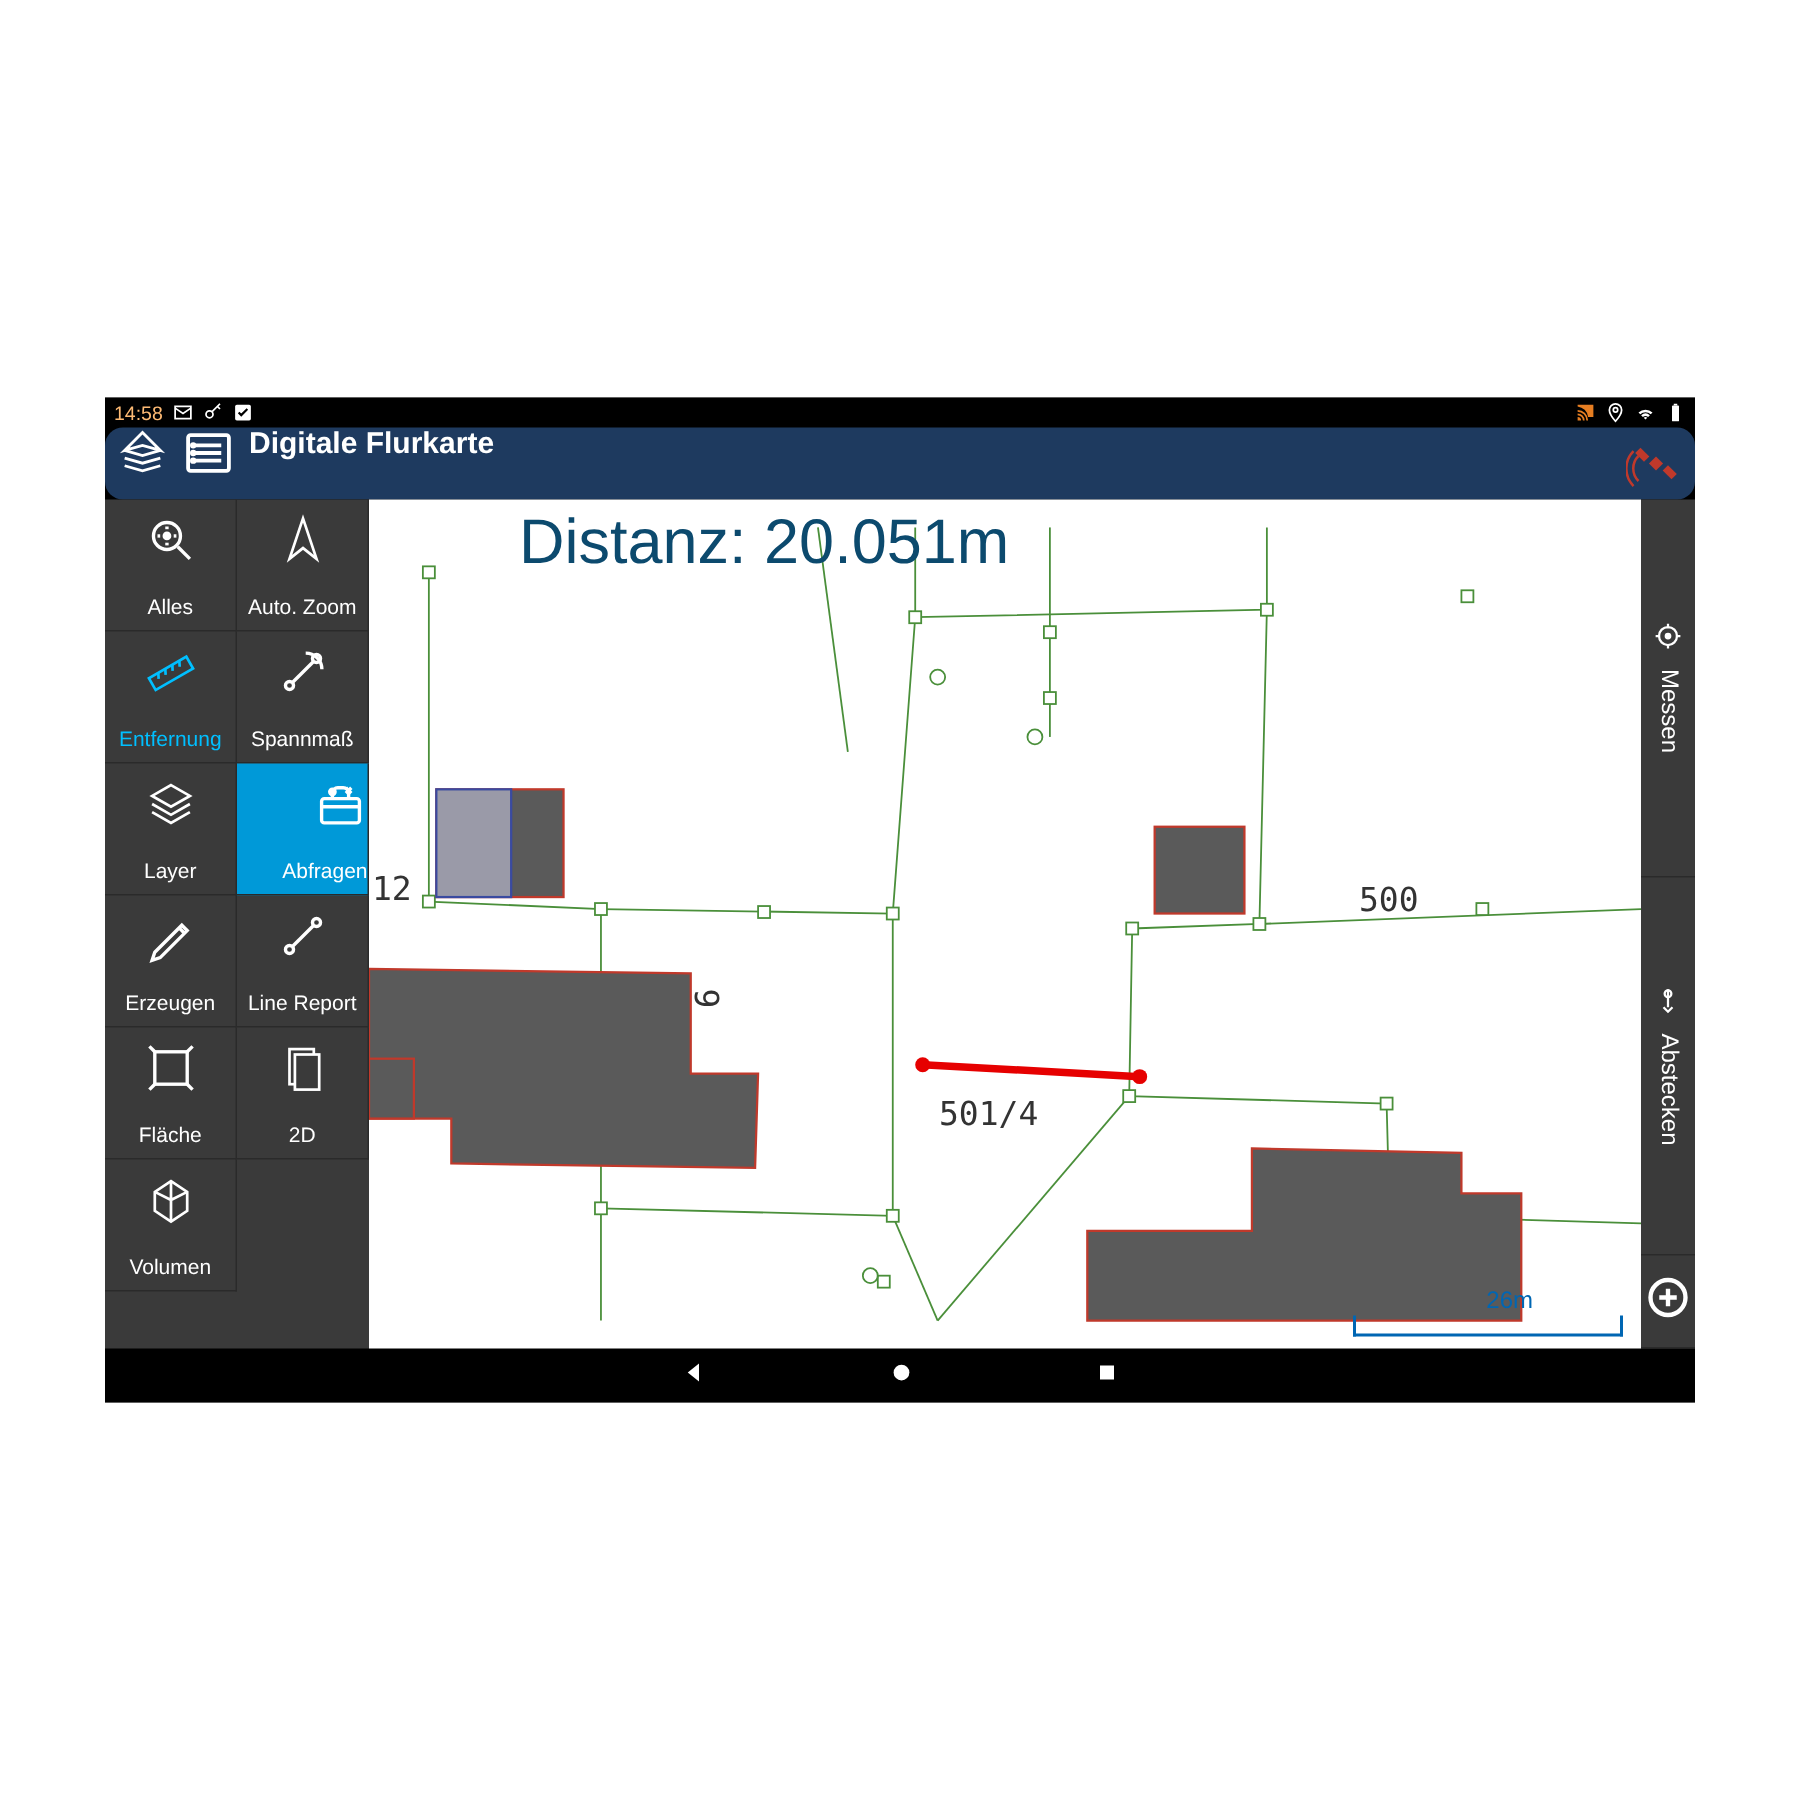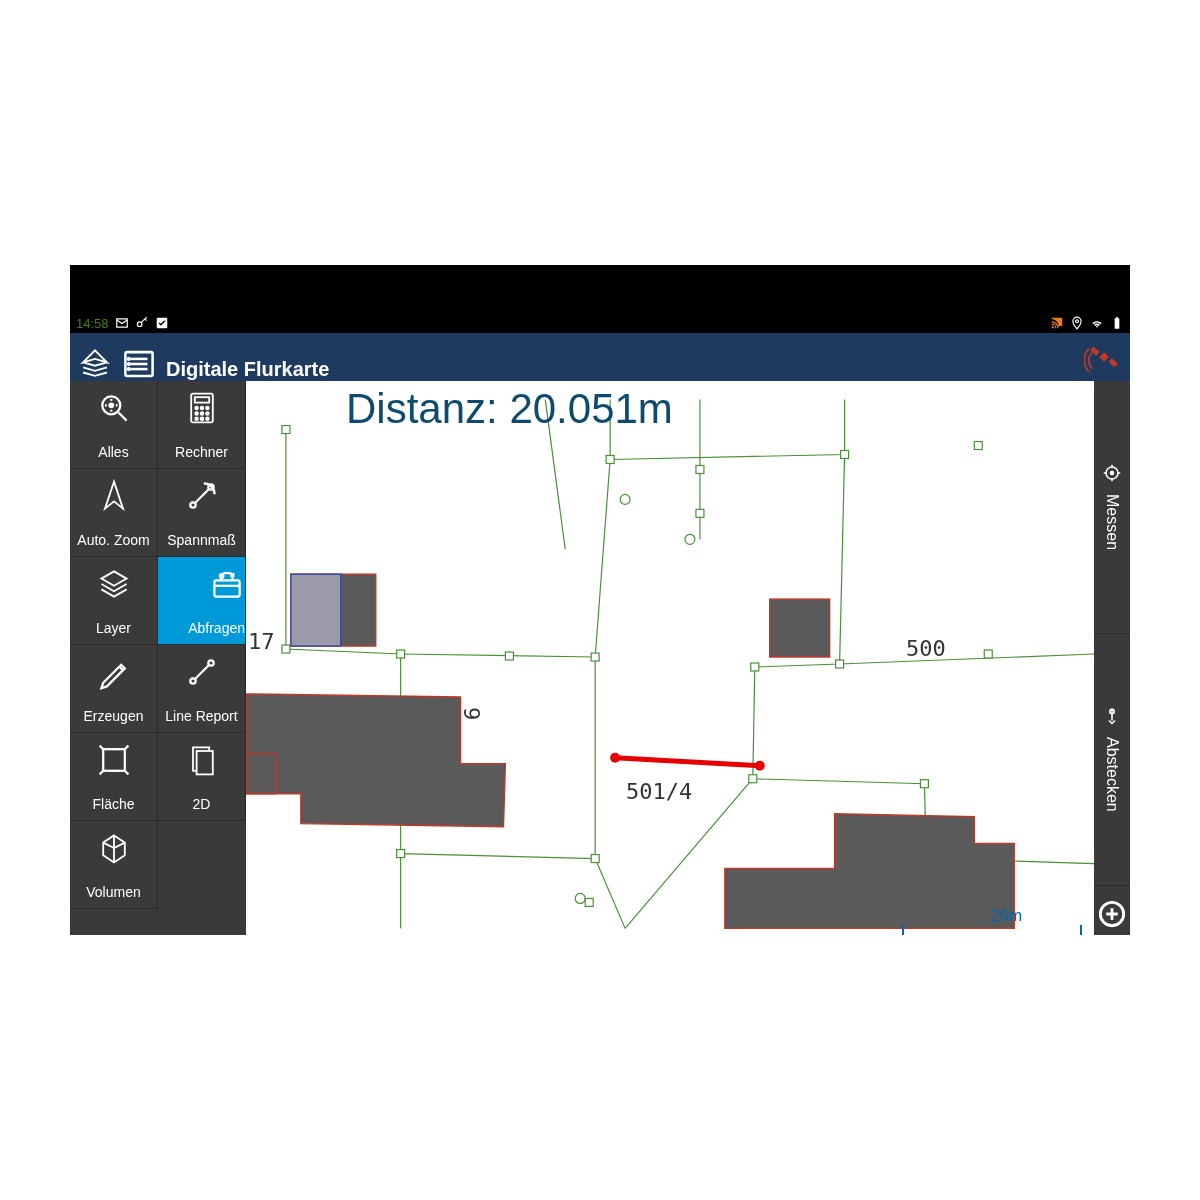"14:58" .status-bar { color: #4d7c0f -> #fdba74; margin-top: 48px -> none }
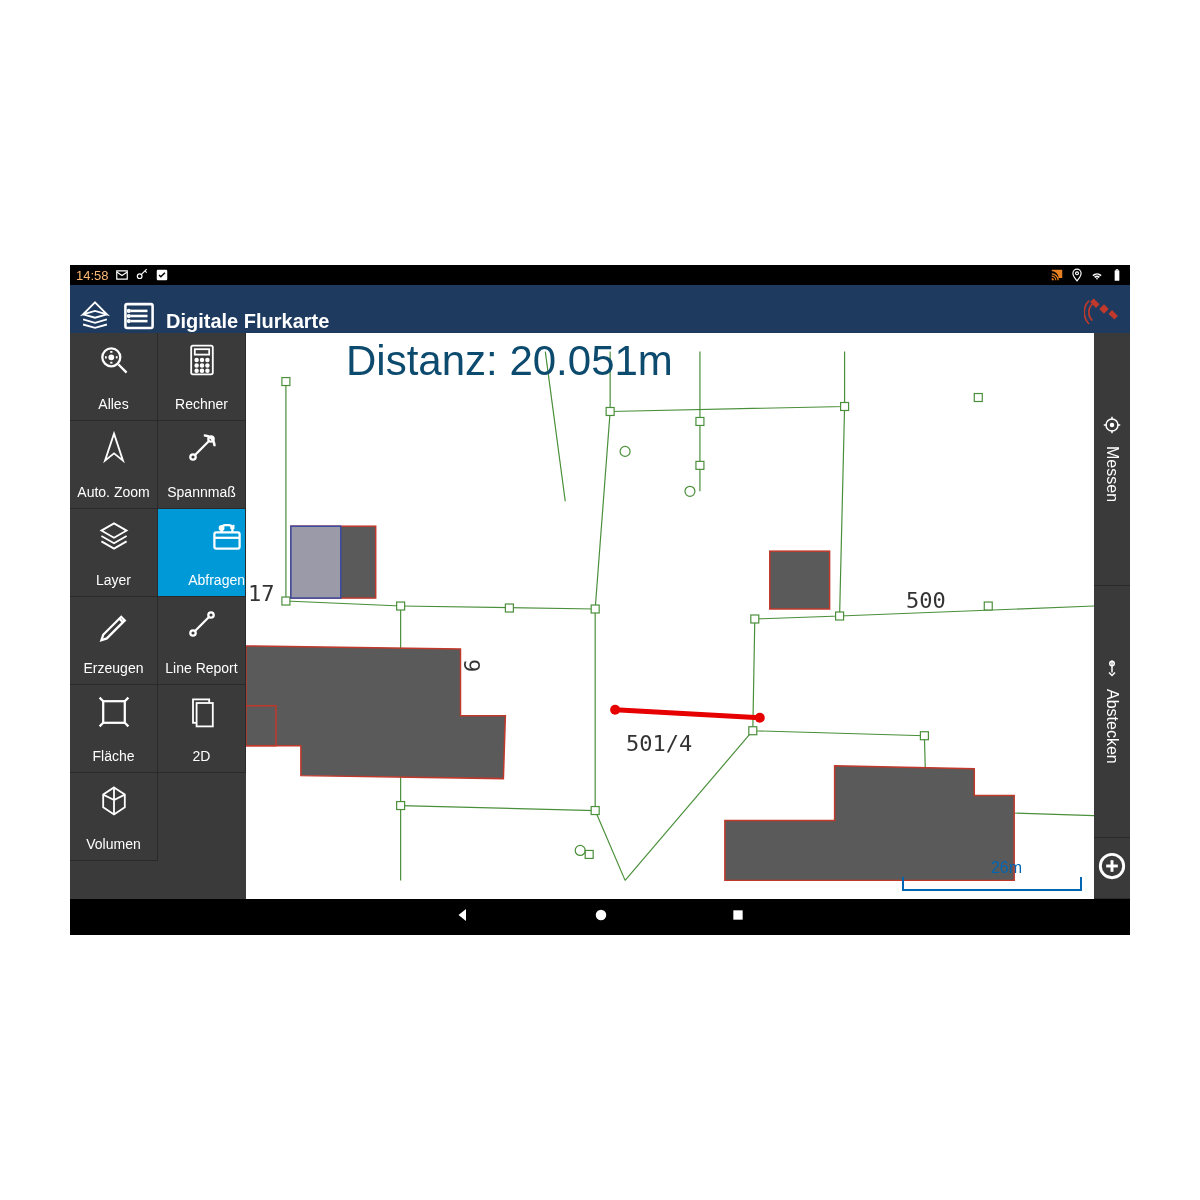"Digitale Flurkarte" .app-header { align-items: flex-end -> flex-start; border-radius: none -> 12px }
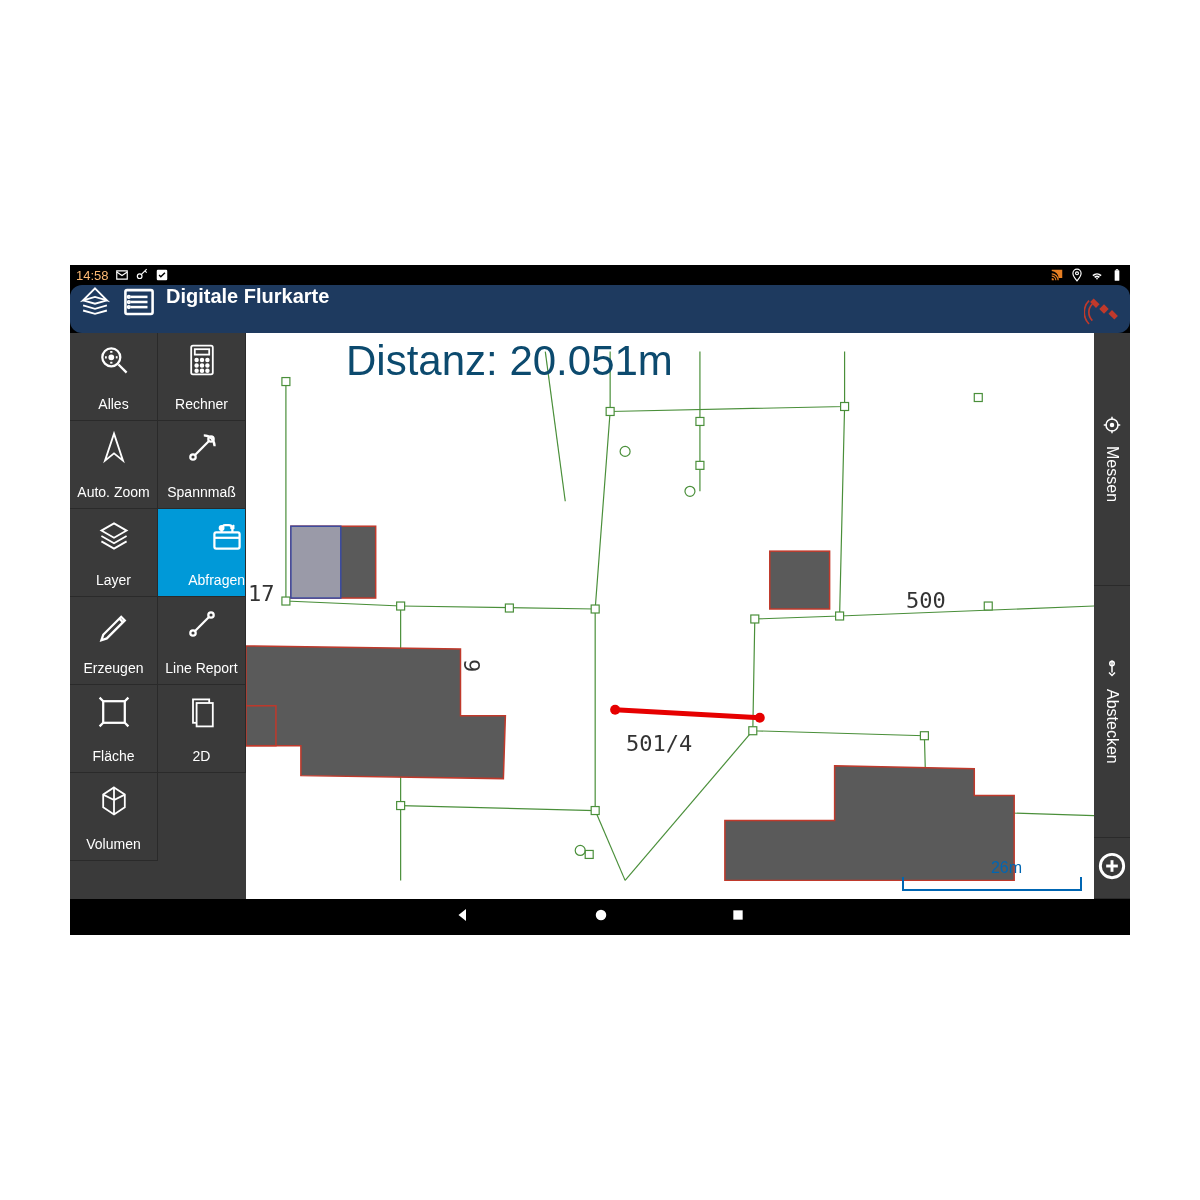"Rechner" div.tool-btn { html: <div> <span> <svg> <rect></rect> <rect></rect> <circle></circle> <circle></circle> <circle></circle> <circle></circle> <circle></circle> <circle></circle> <circle></circle> <circle></circle> <circle></circle> </svg> </span> <span>Rechner</span> </div> -> none }
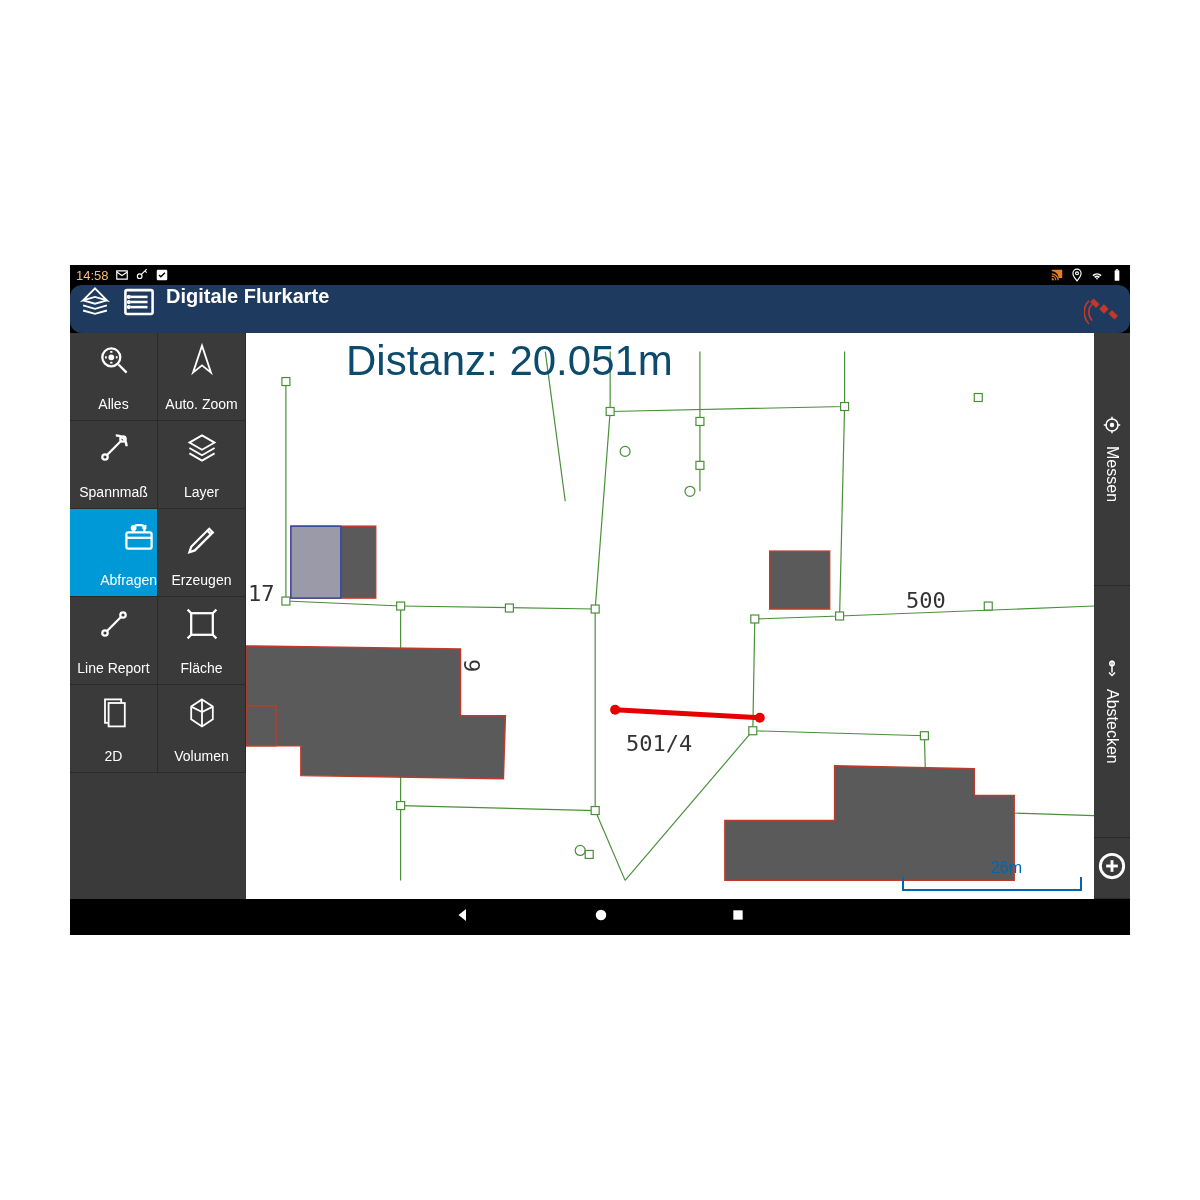"Entfernung" div.tool-btn { html: none -> <div> <span> <svg> <rect></rect> <line></line> <line></line> <line></line> <line></line> </svg> </span> <span>Entfernung</span> </div> }
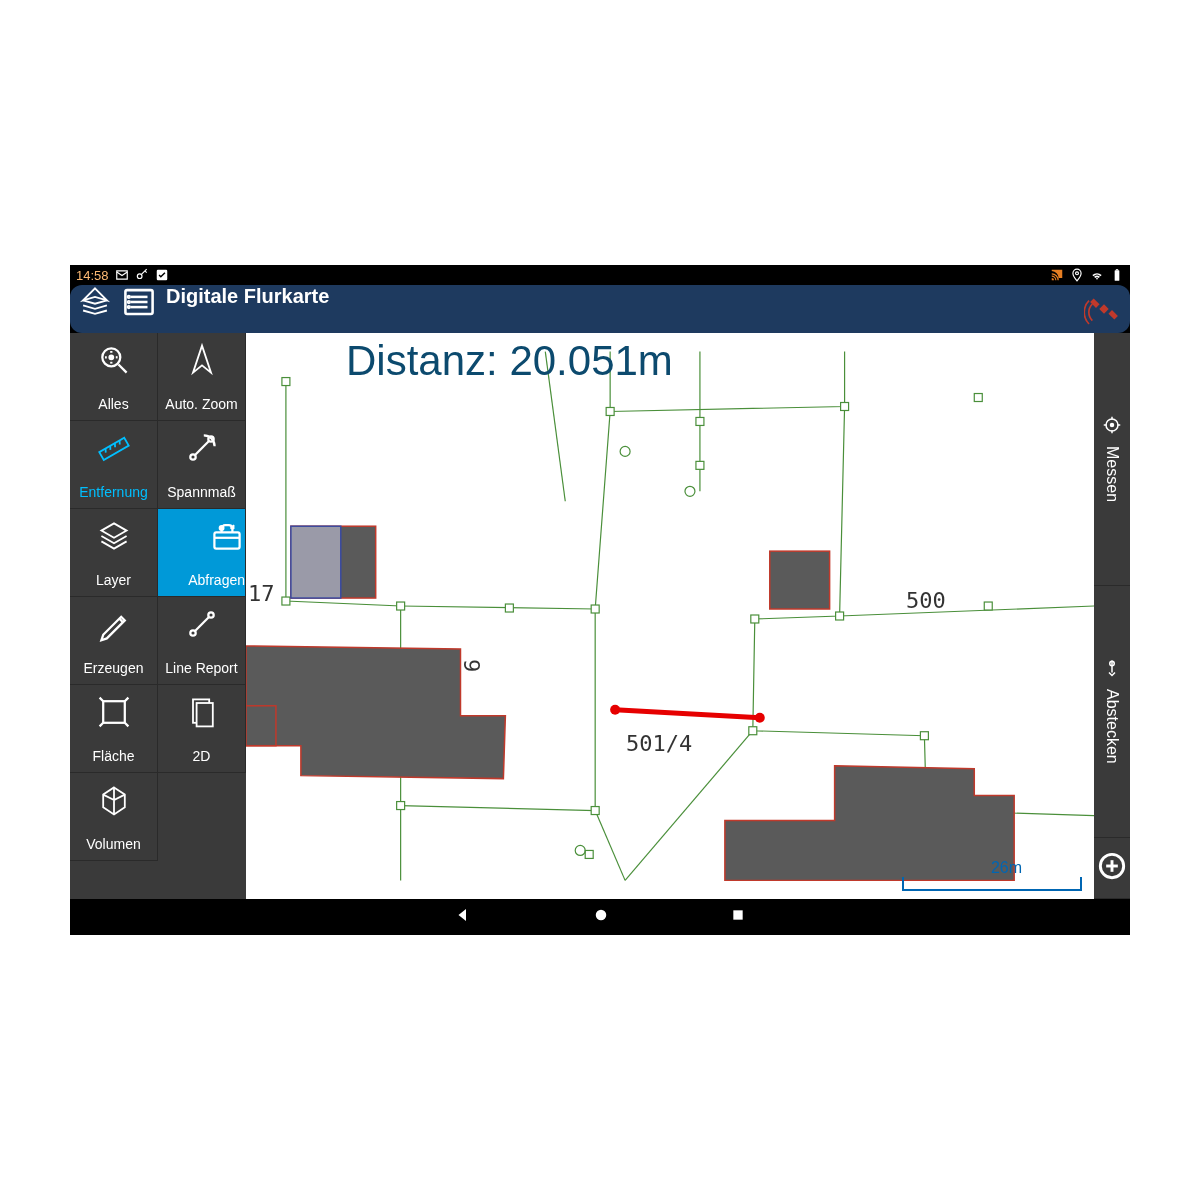"17" div.parcel-label { text: 17 -> 12 }
